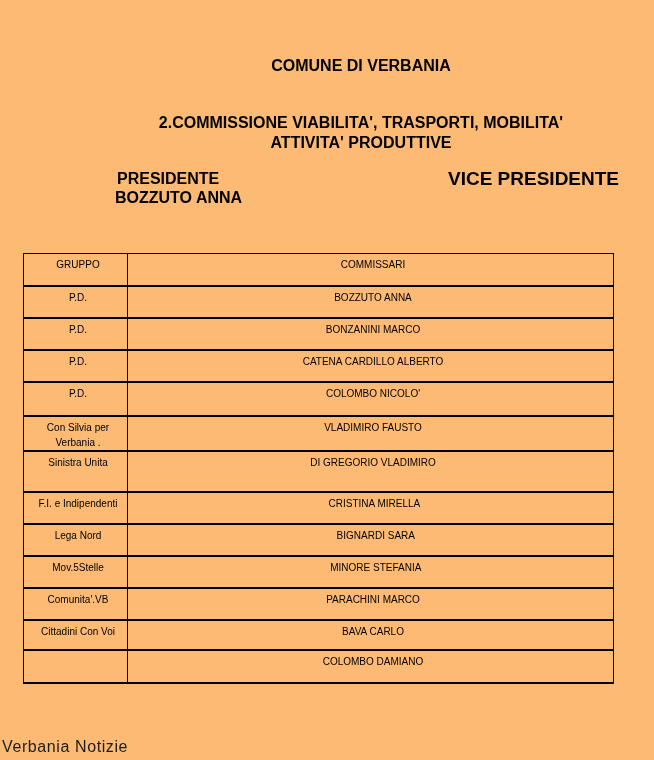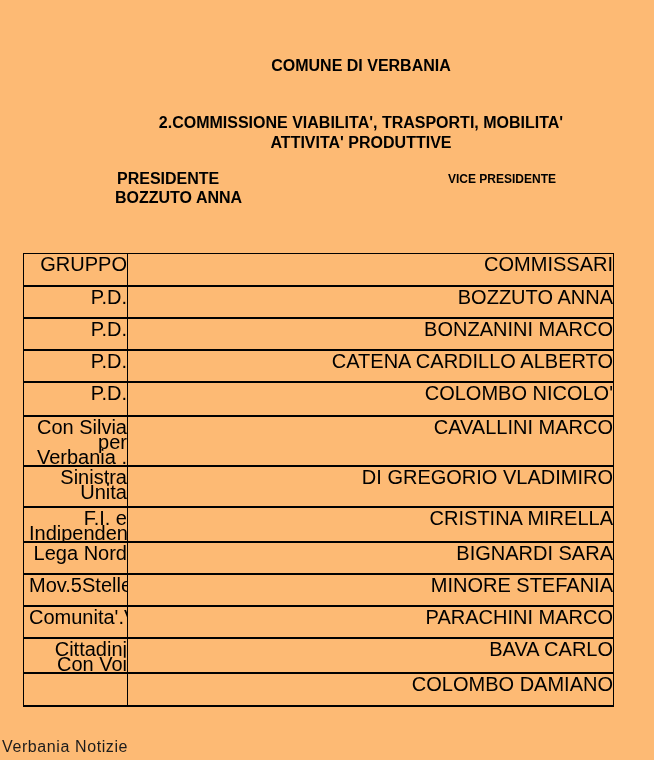"VICE PRESIDENTE" .vice-president-label { font-size: 12px -> 19px }
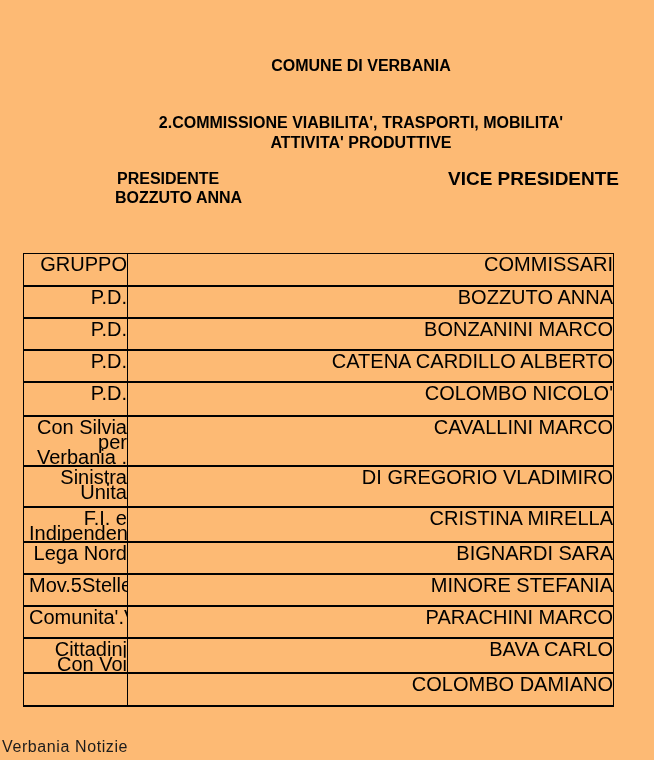"GRUPPO" table.commission th, table.commission td { font-size: 20px -> 10px; text-align: right -> center }
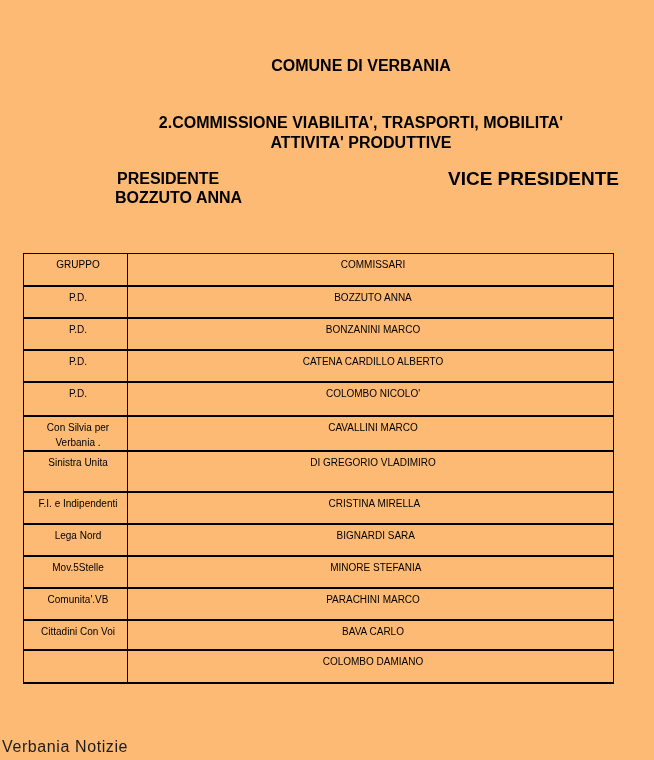"CAVALLINI MARCO" td { text: CAVALLINI MARCO -> VLADIMIRO FAUSTO }
